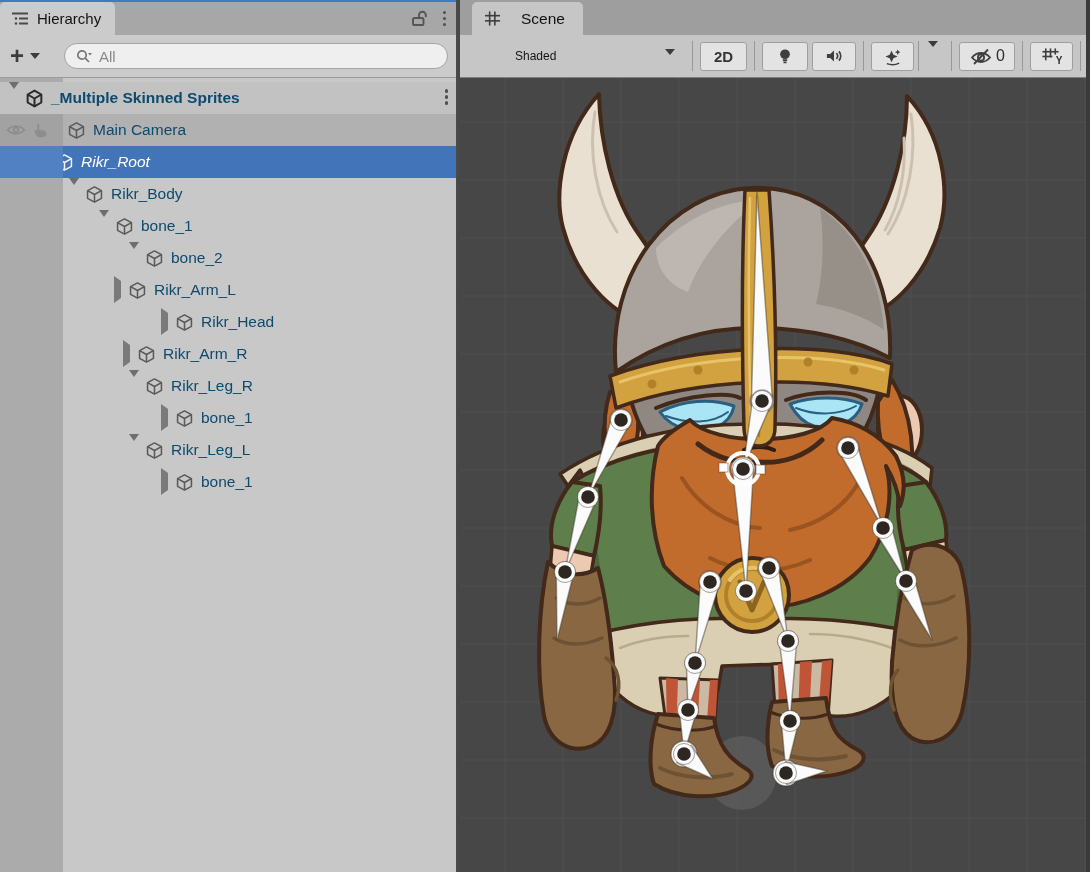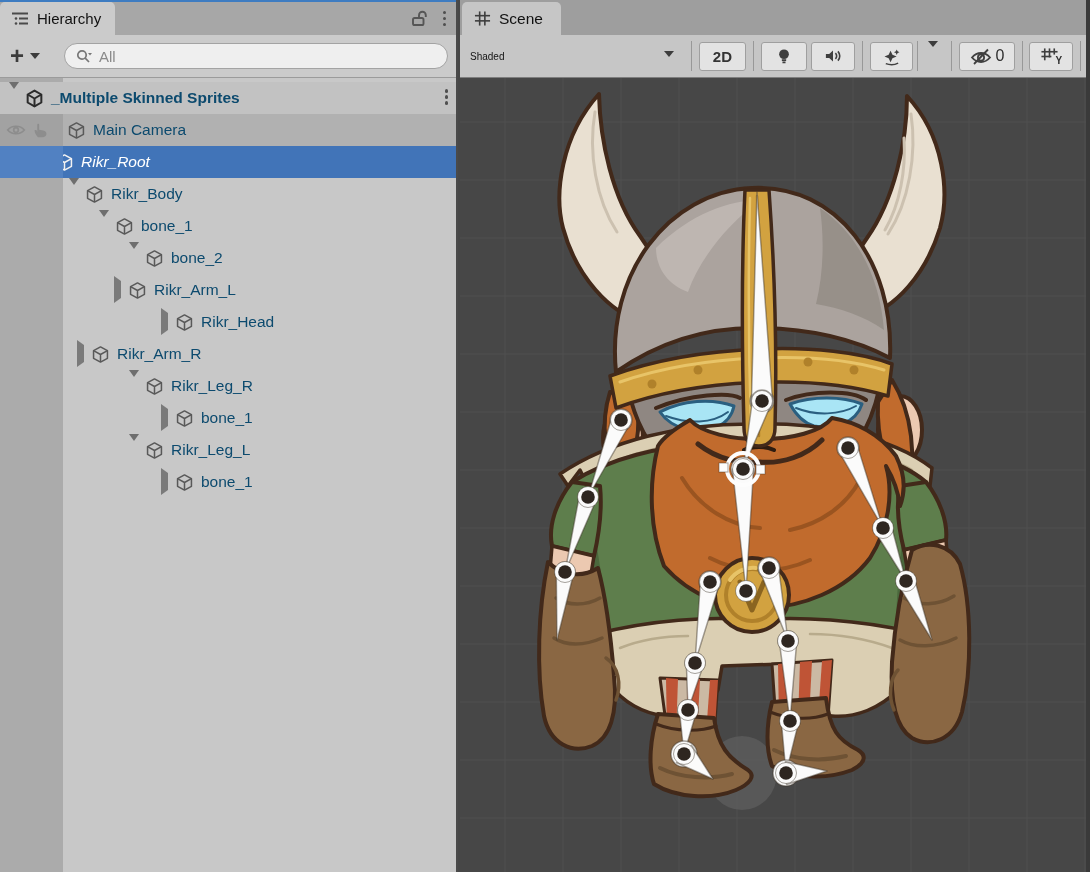"Scene" .scene-tab { gap: 8px -> 20px; left: 2px -> 12px }
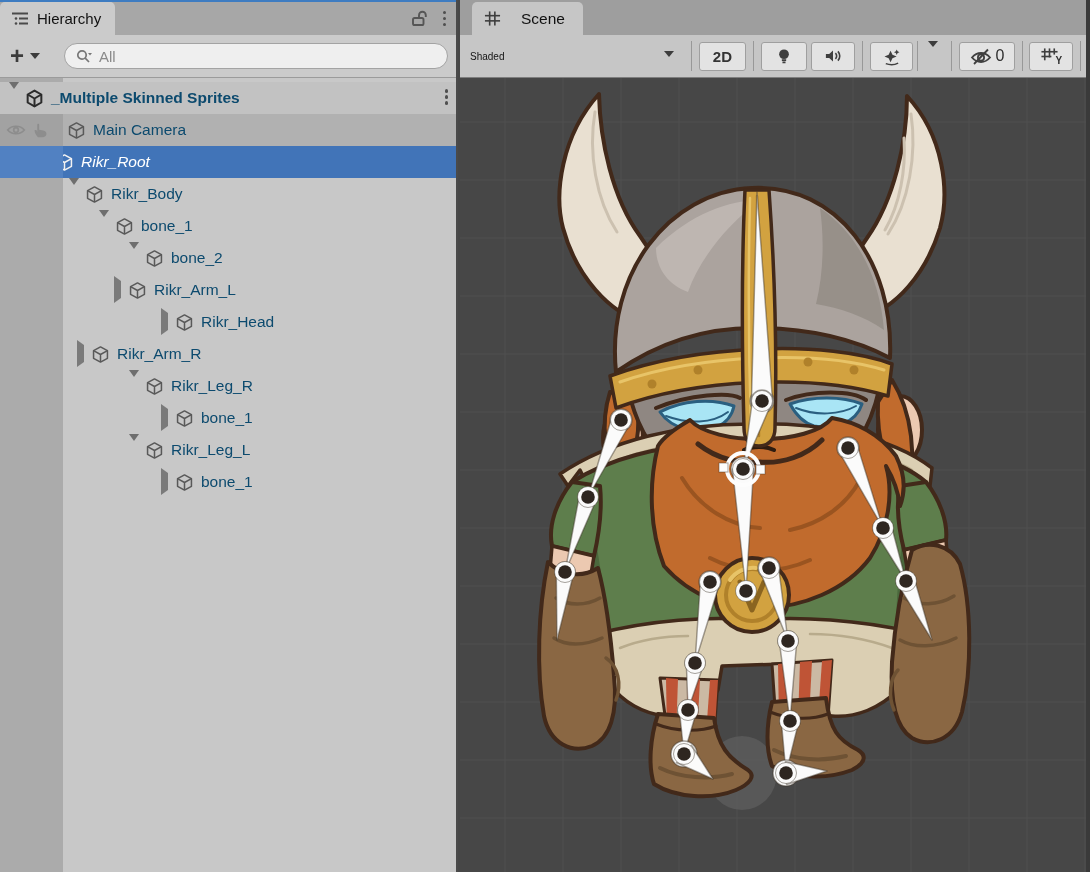"Shaded" .shaded-dd { font-size: 10px -> 12px; margin-left: none -> 45px }
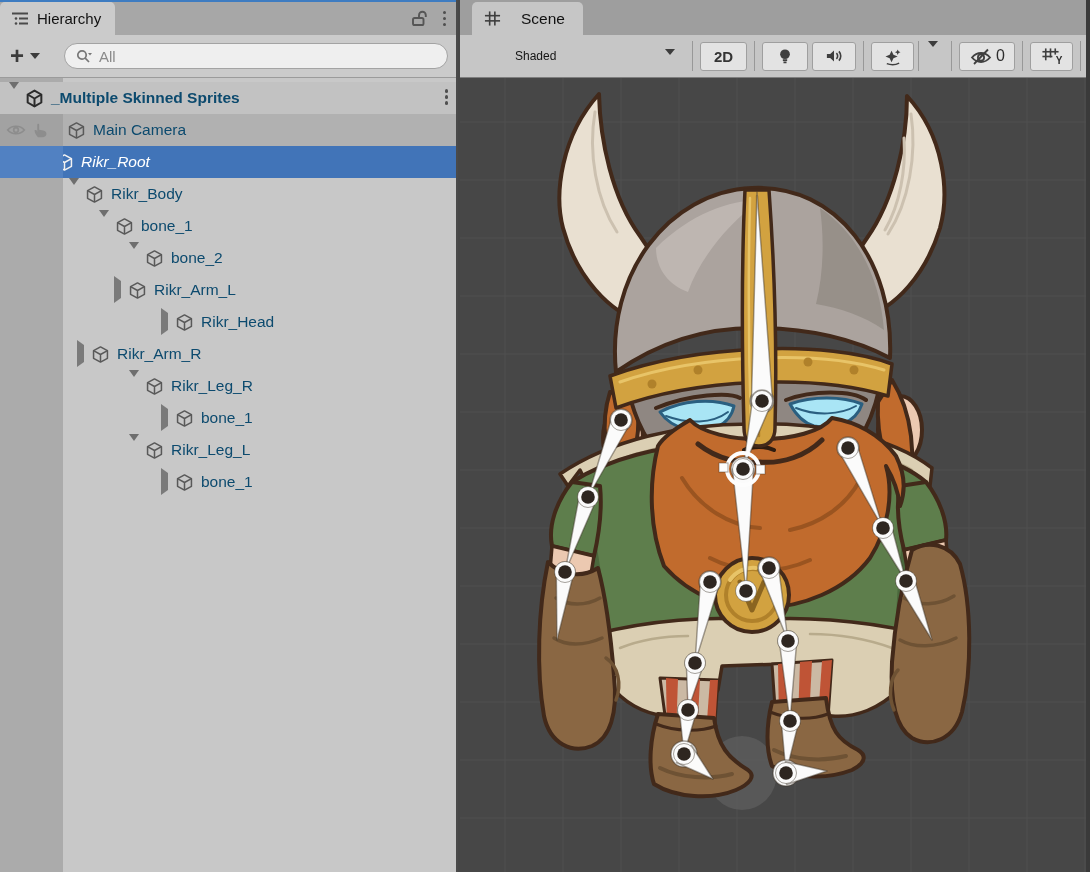"Rikr_Arm_R" div.rowbody { padding-left: 73px -> 119px }
